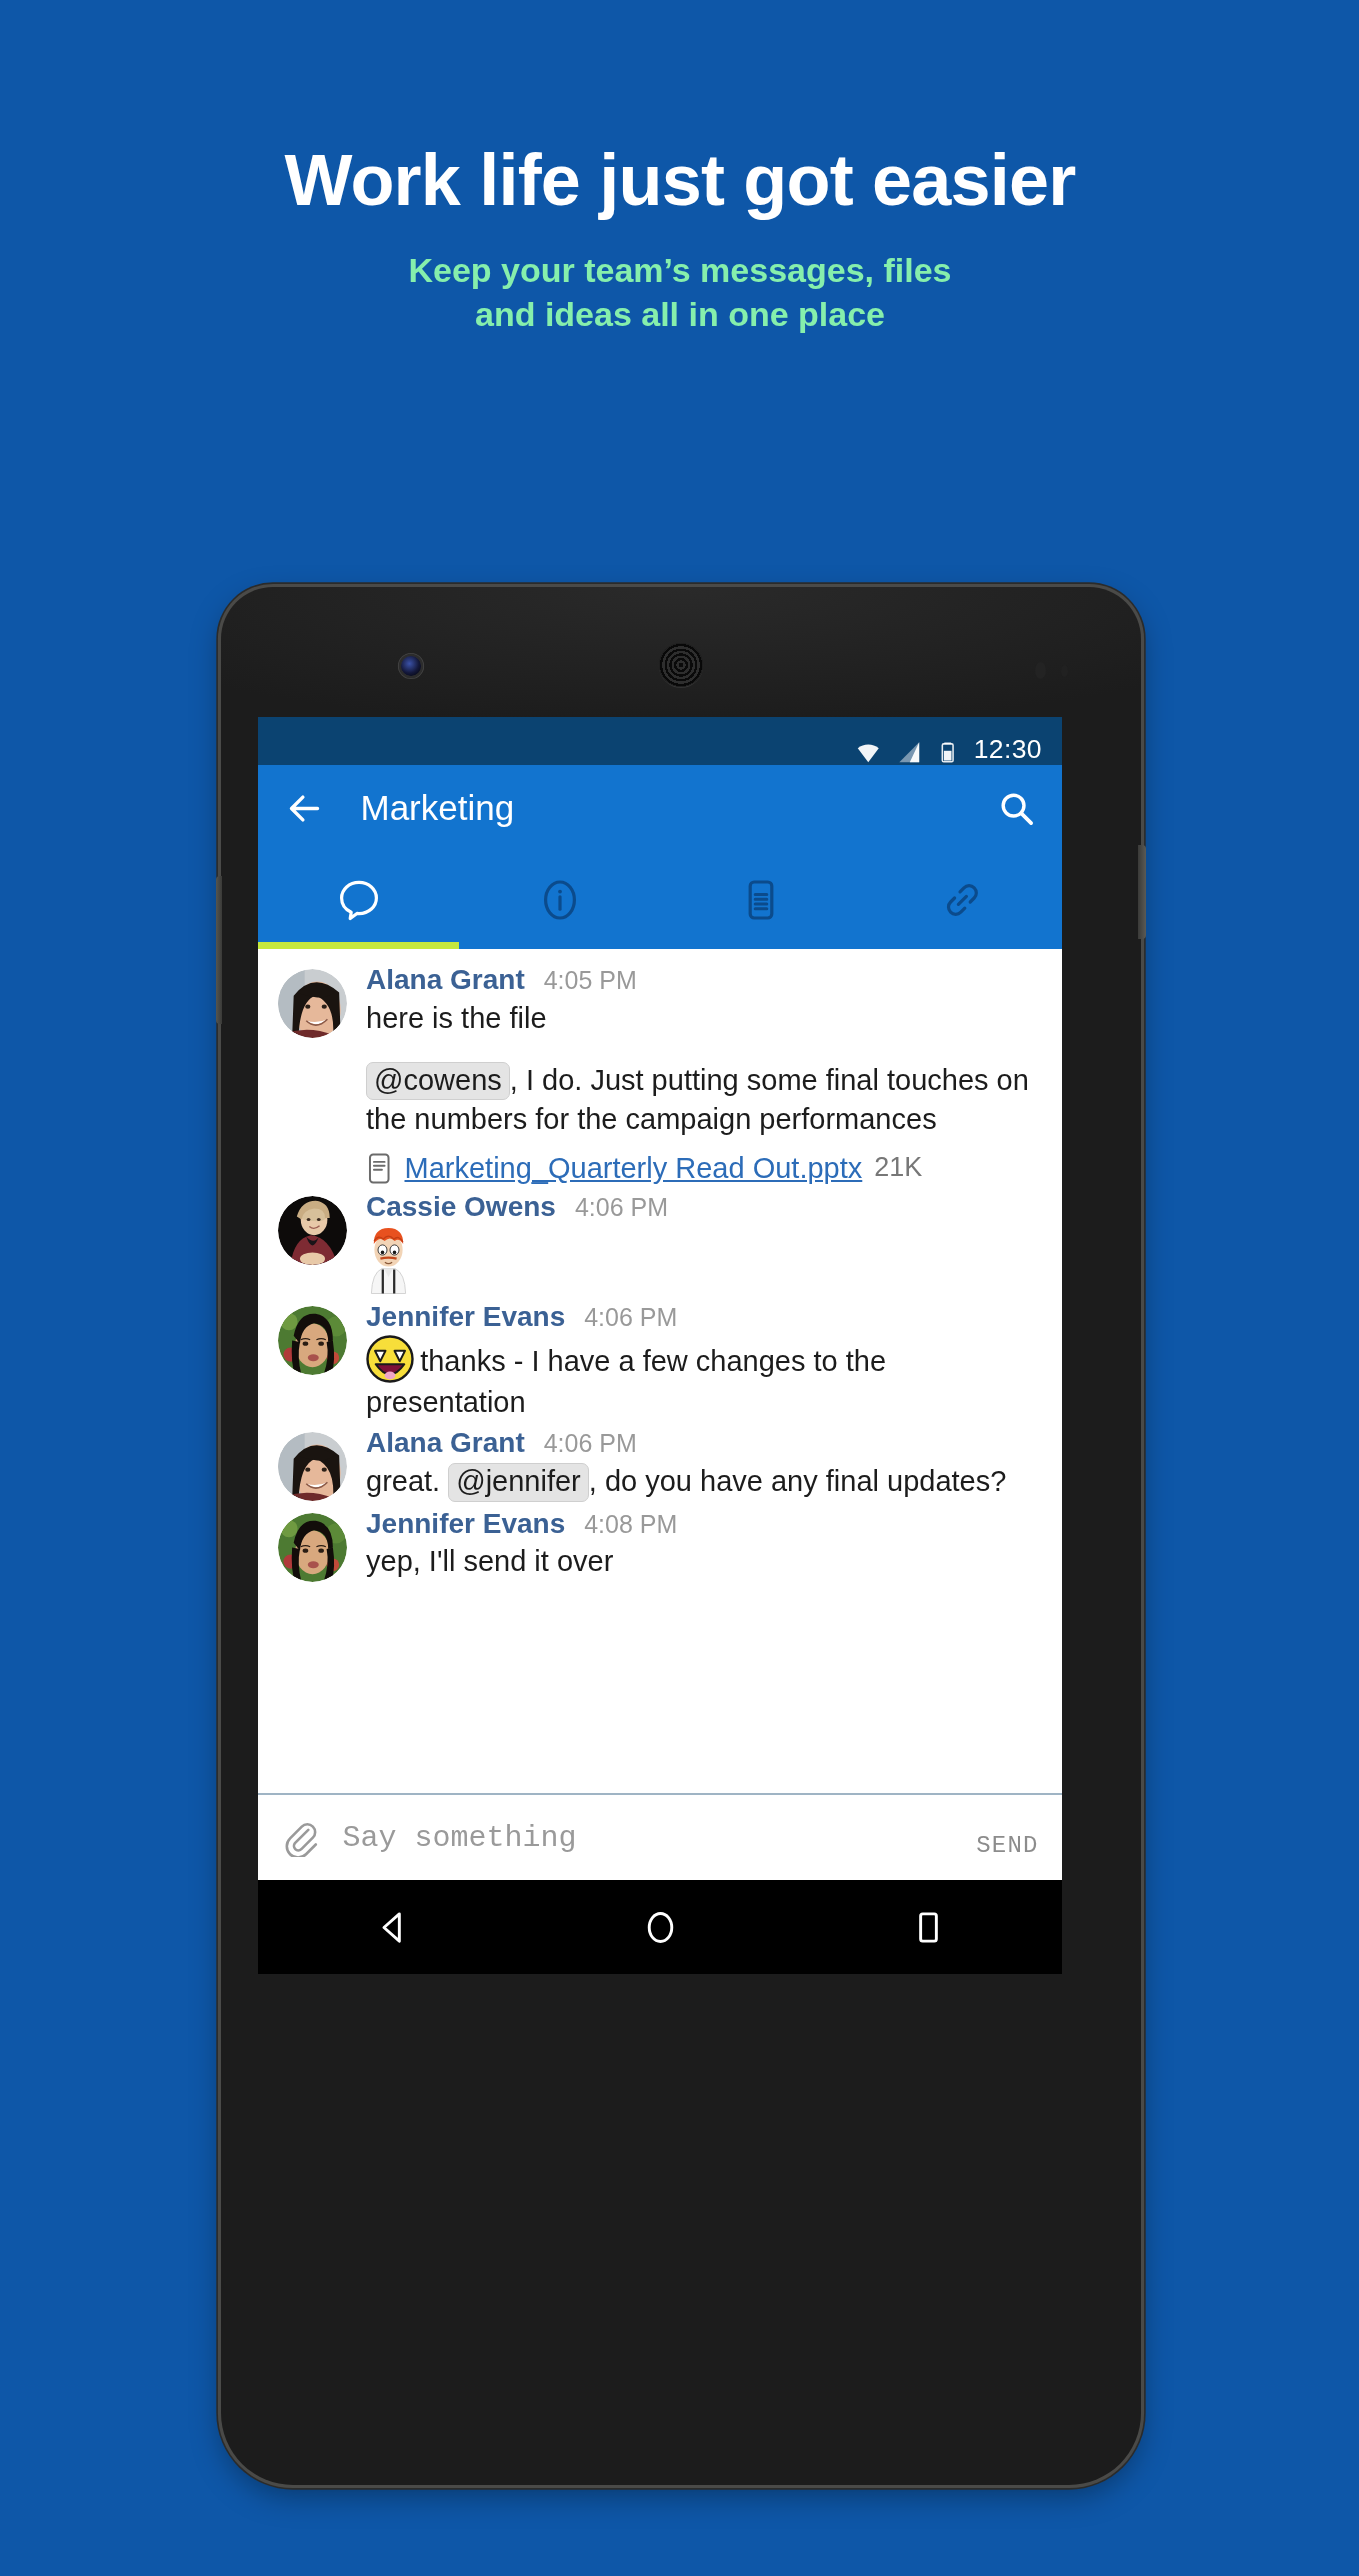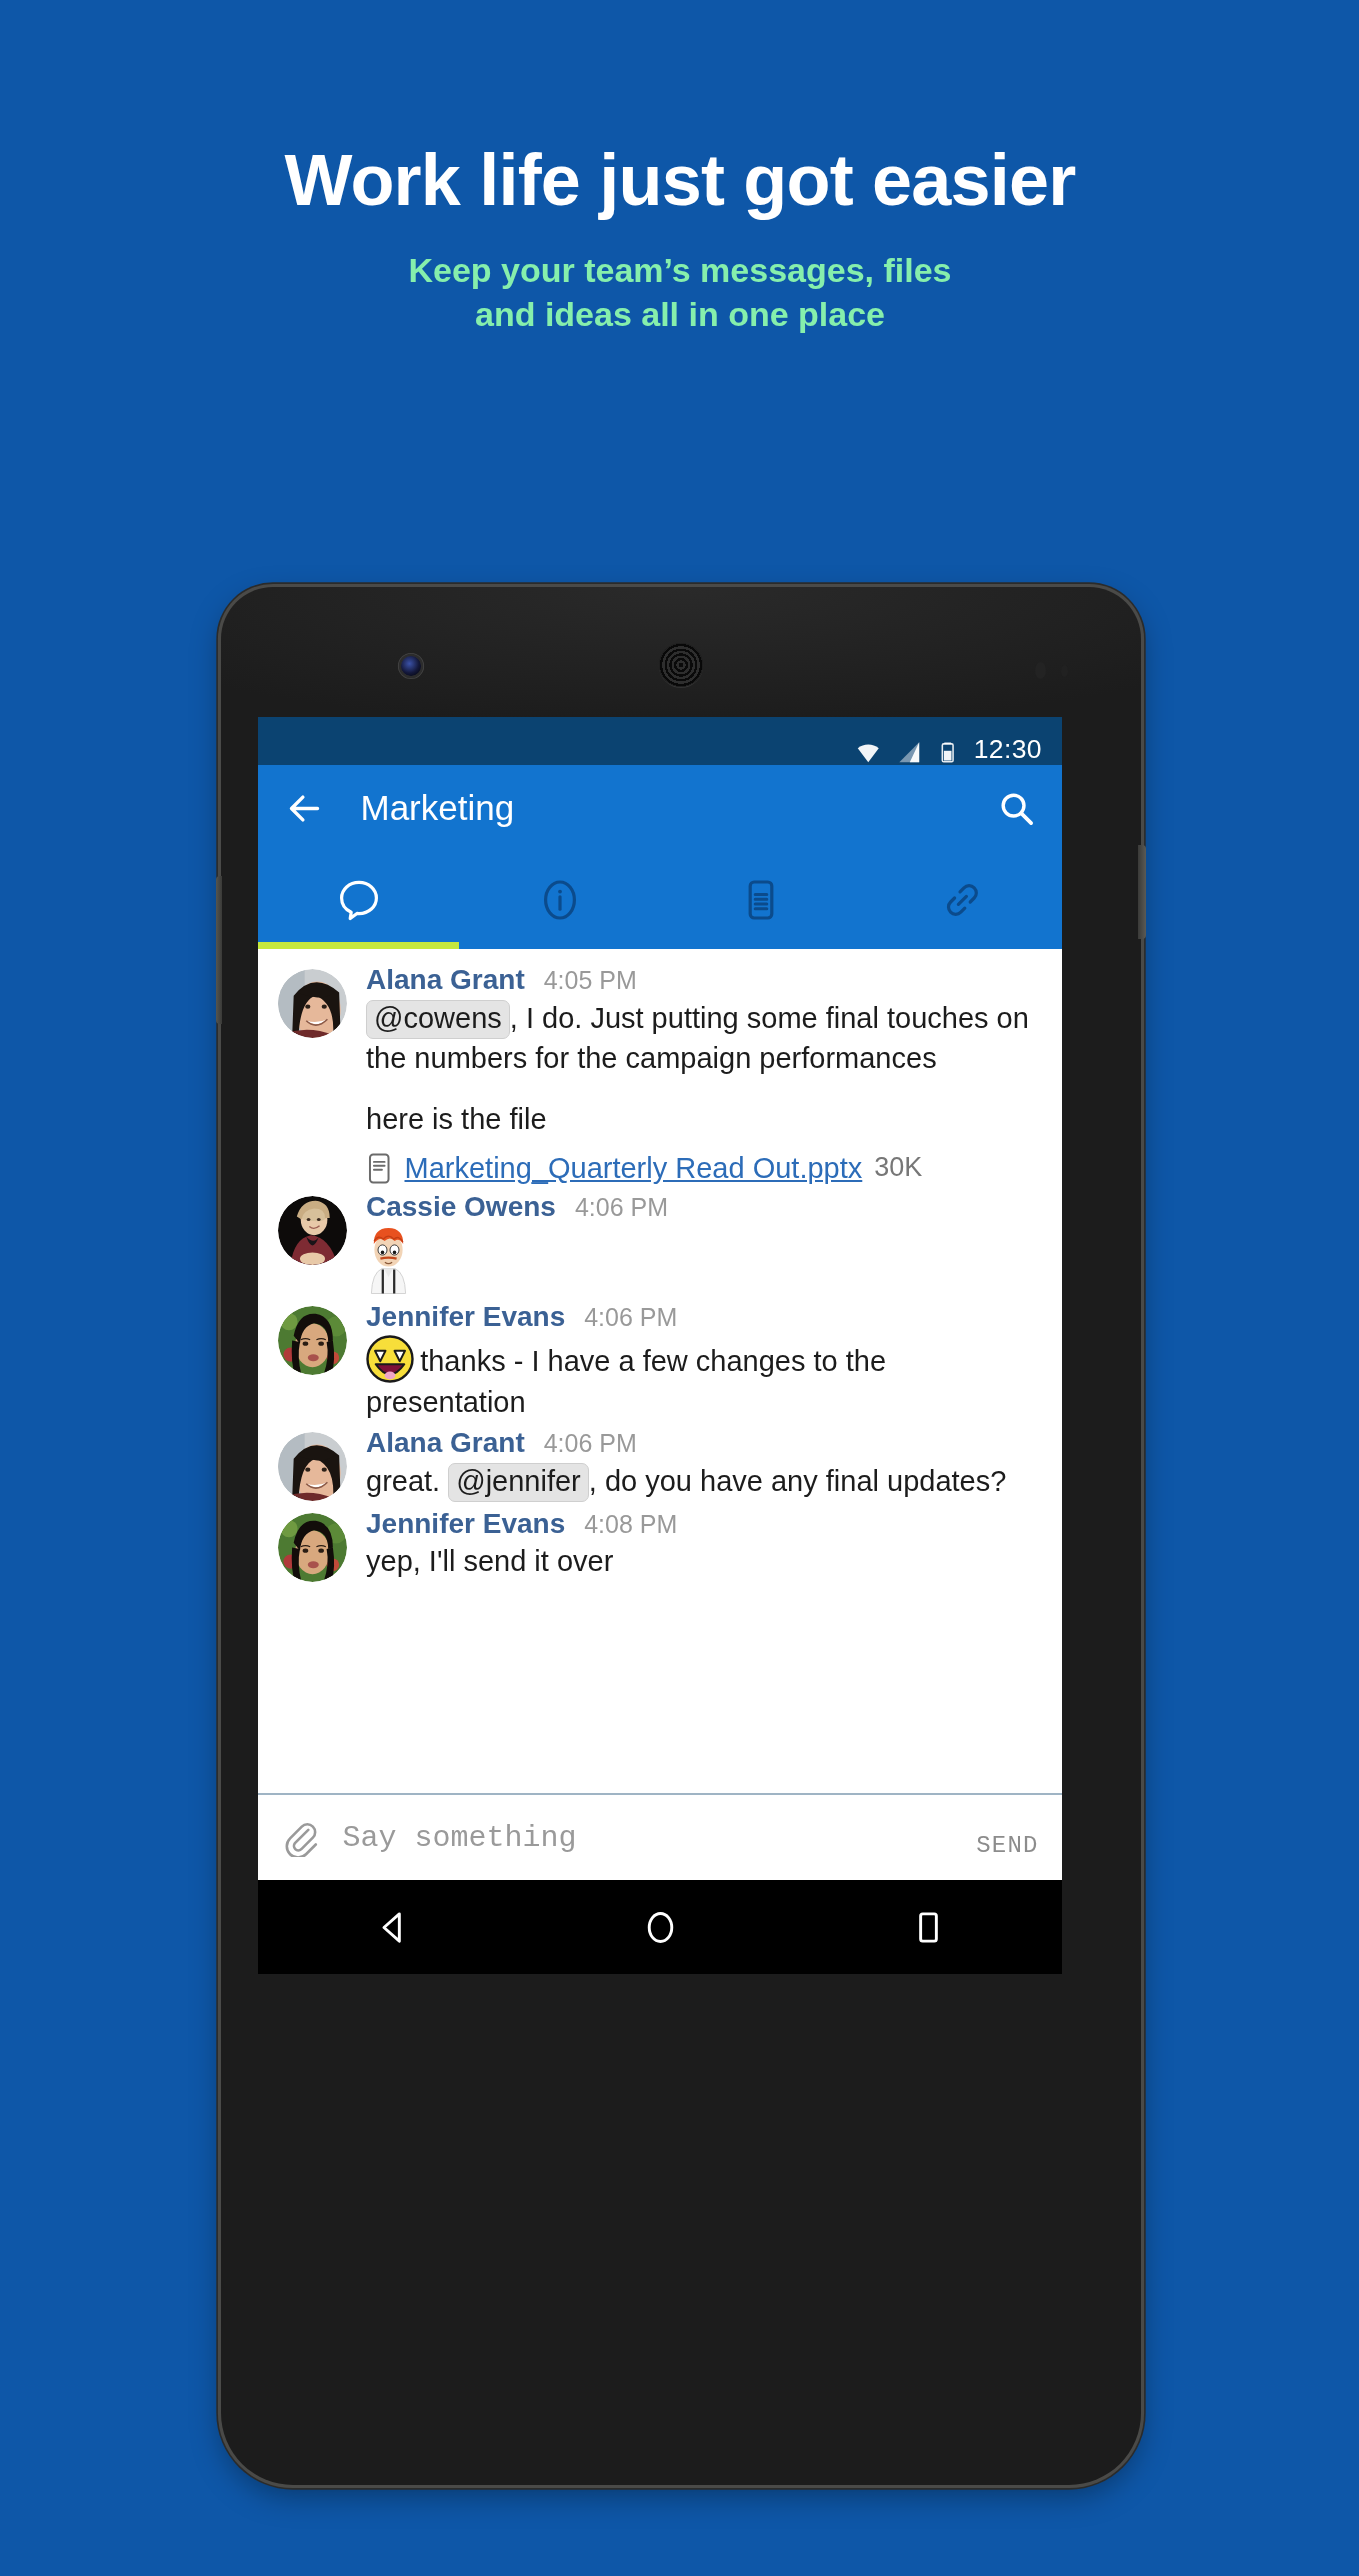"@cowens , I do. Just" p { order: before "here is the file" -> after "here is the file" }
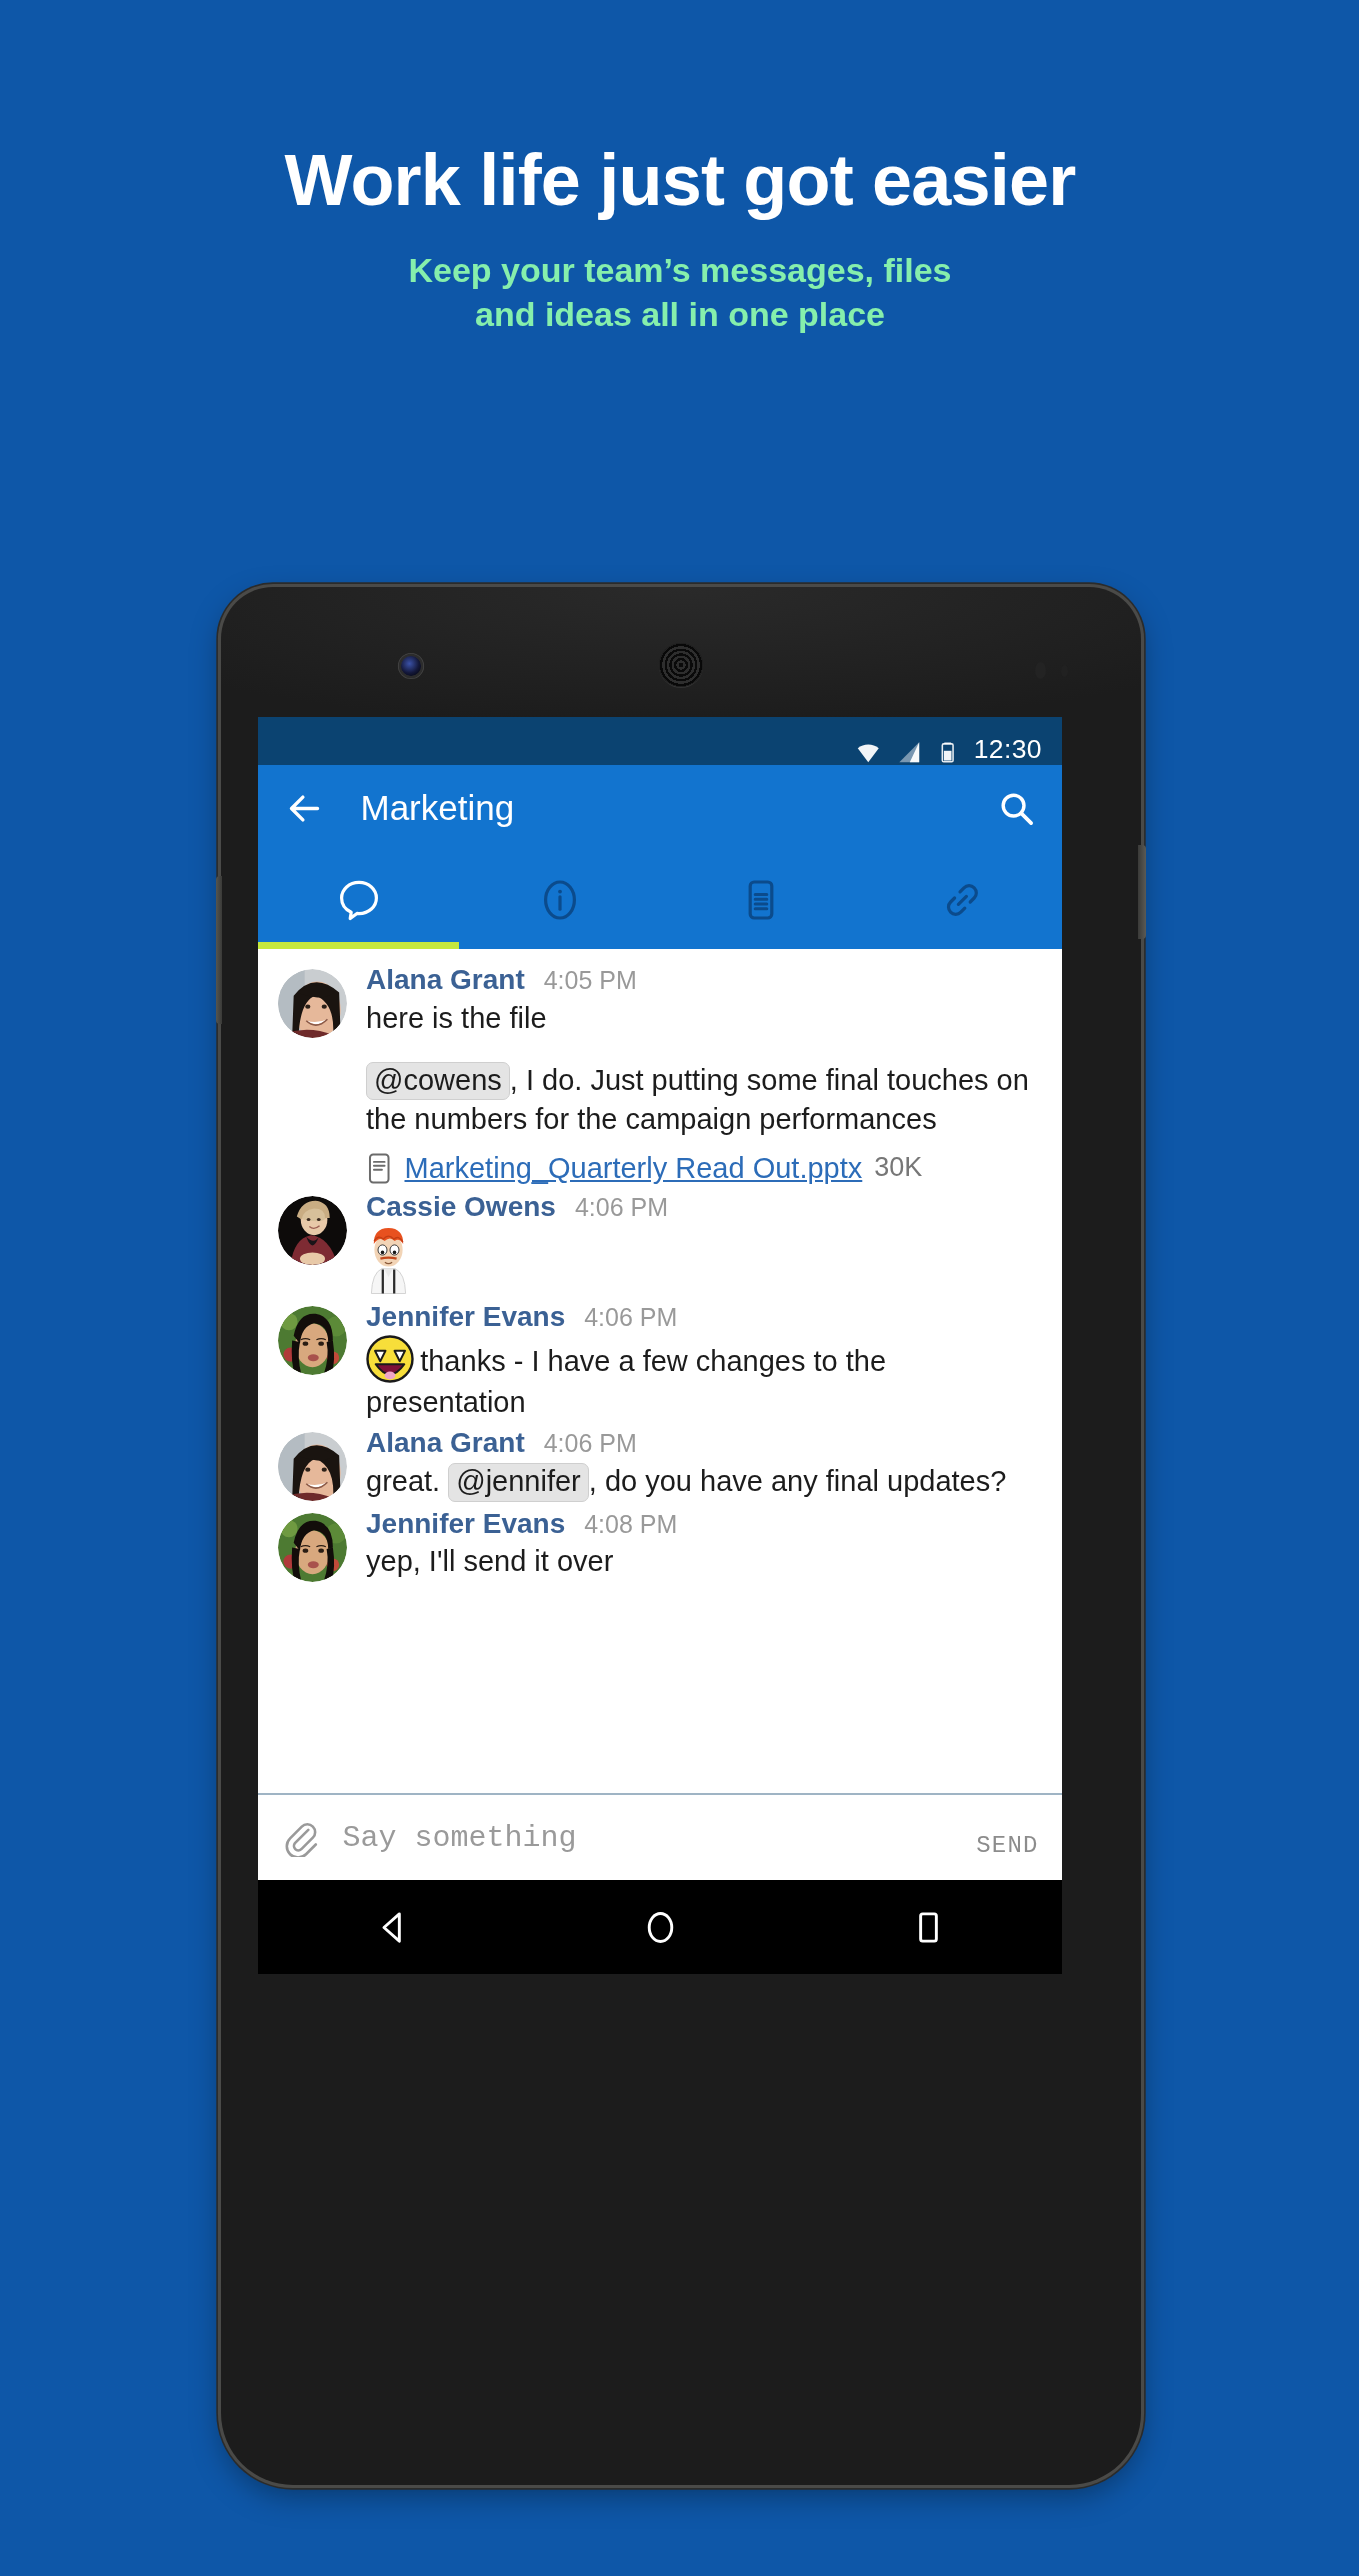"30K" span.file-size { text: 30K -> 21K }
